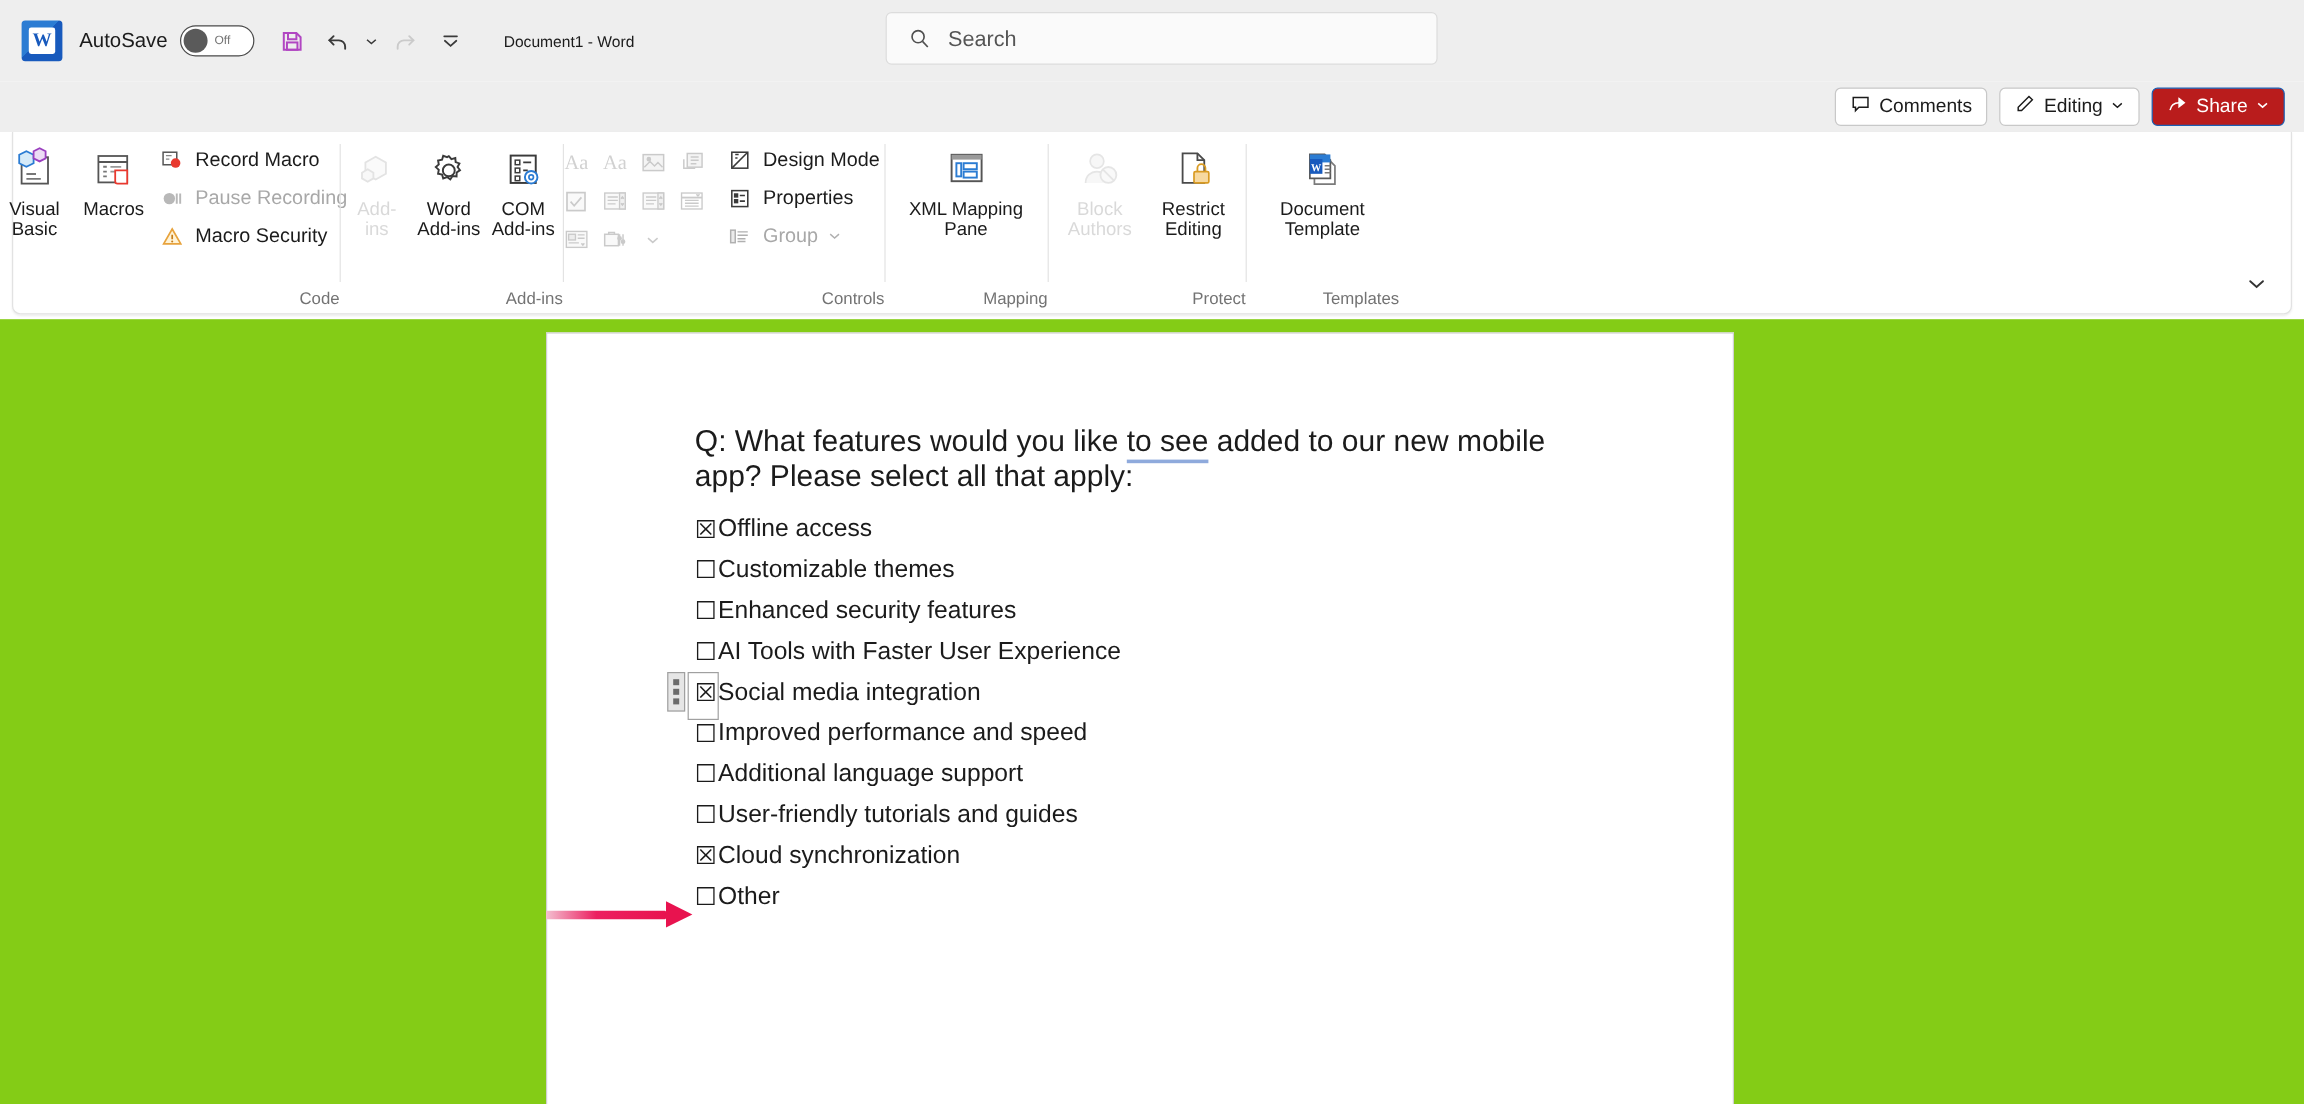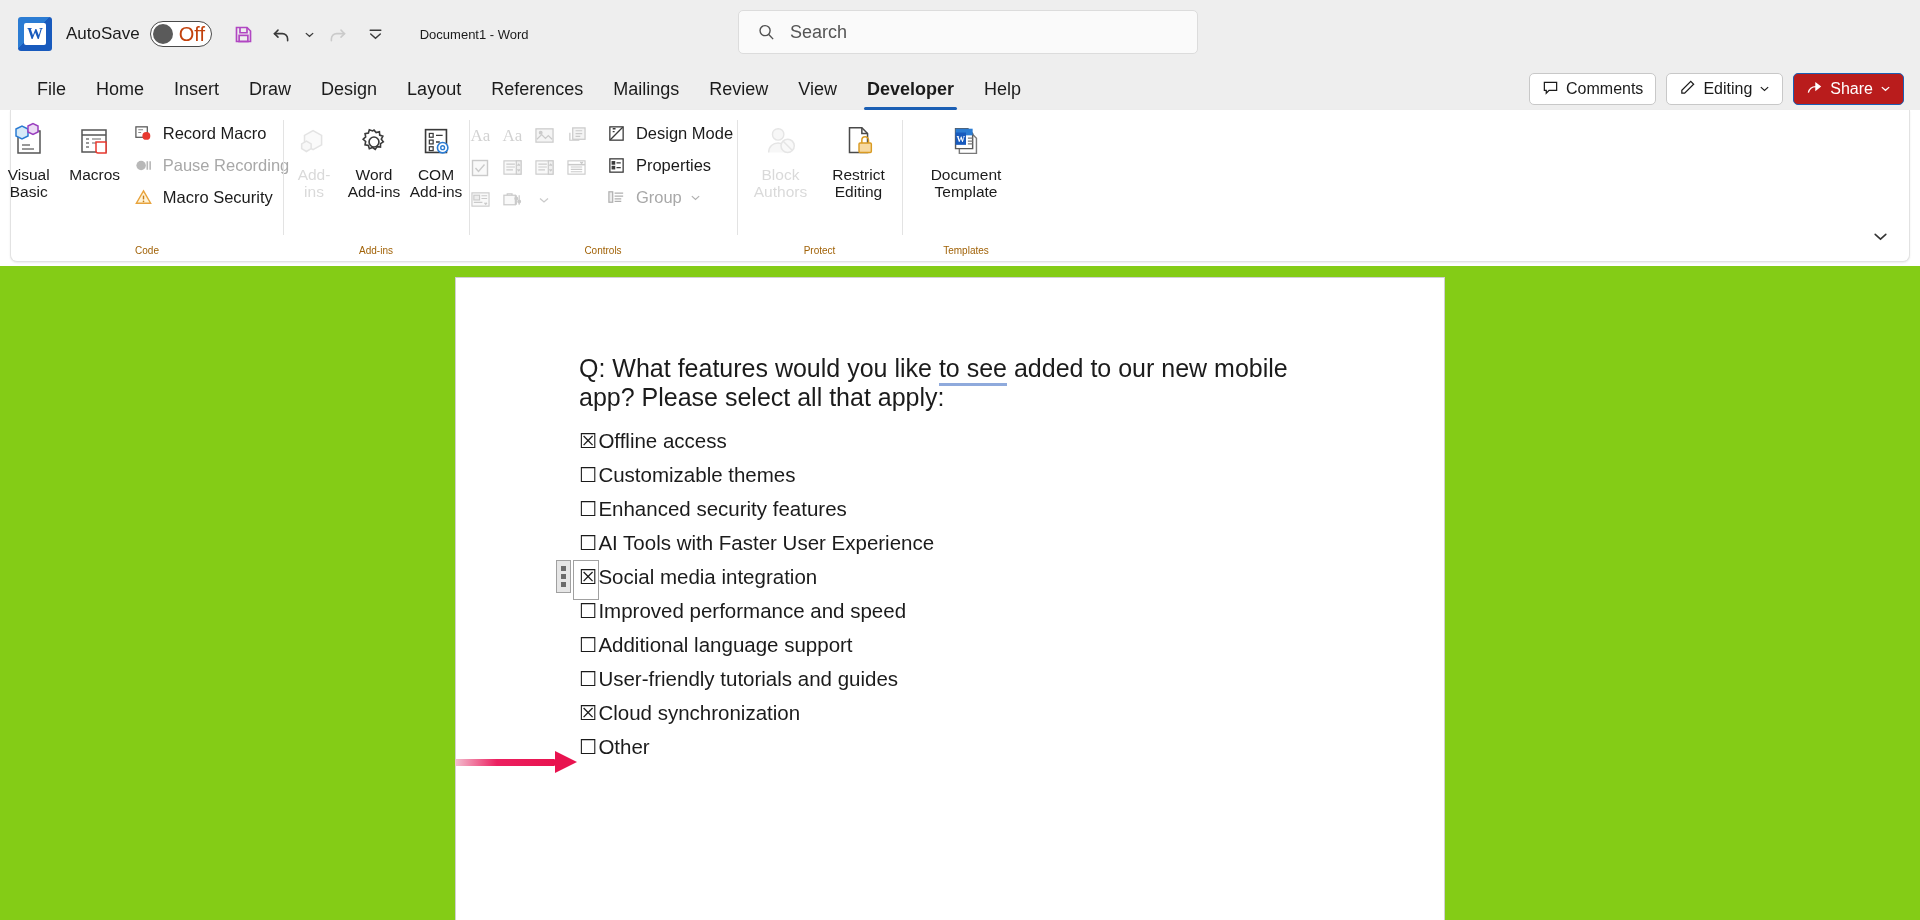"Off" #autosave-toggle .state { color: #c2410c -> #737373; font-size: 20px -> 10px }
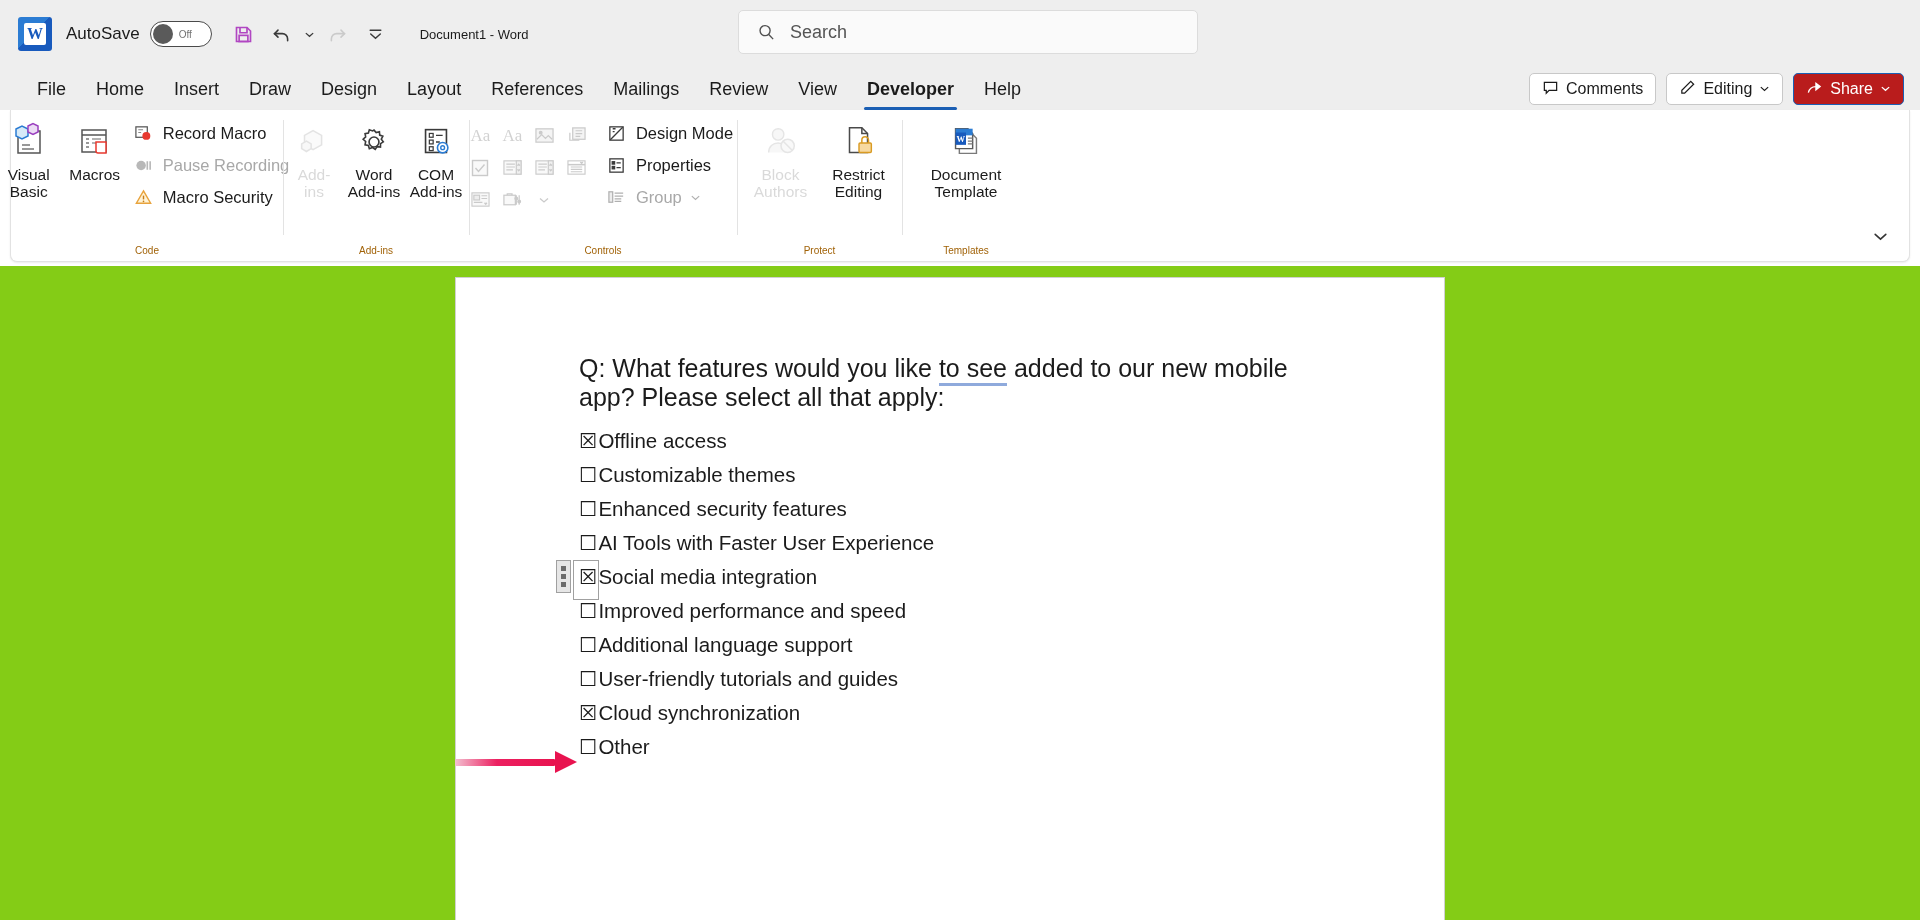"File" div { html: <div> <div>File</div> <div>Home</div> <div>Insert</div> <div>Draw</div> <div>Design</div> <div>Layout</div> <div>References</div> <div>Mailings</div> <div>Review</div> <div>View</div> <div>Developer</div> <div>Help</div> </div> -> none }
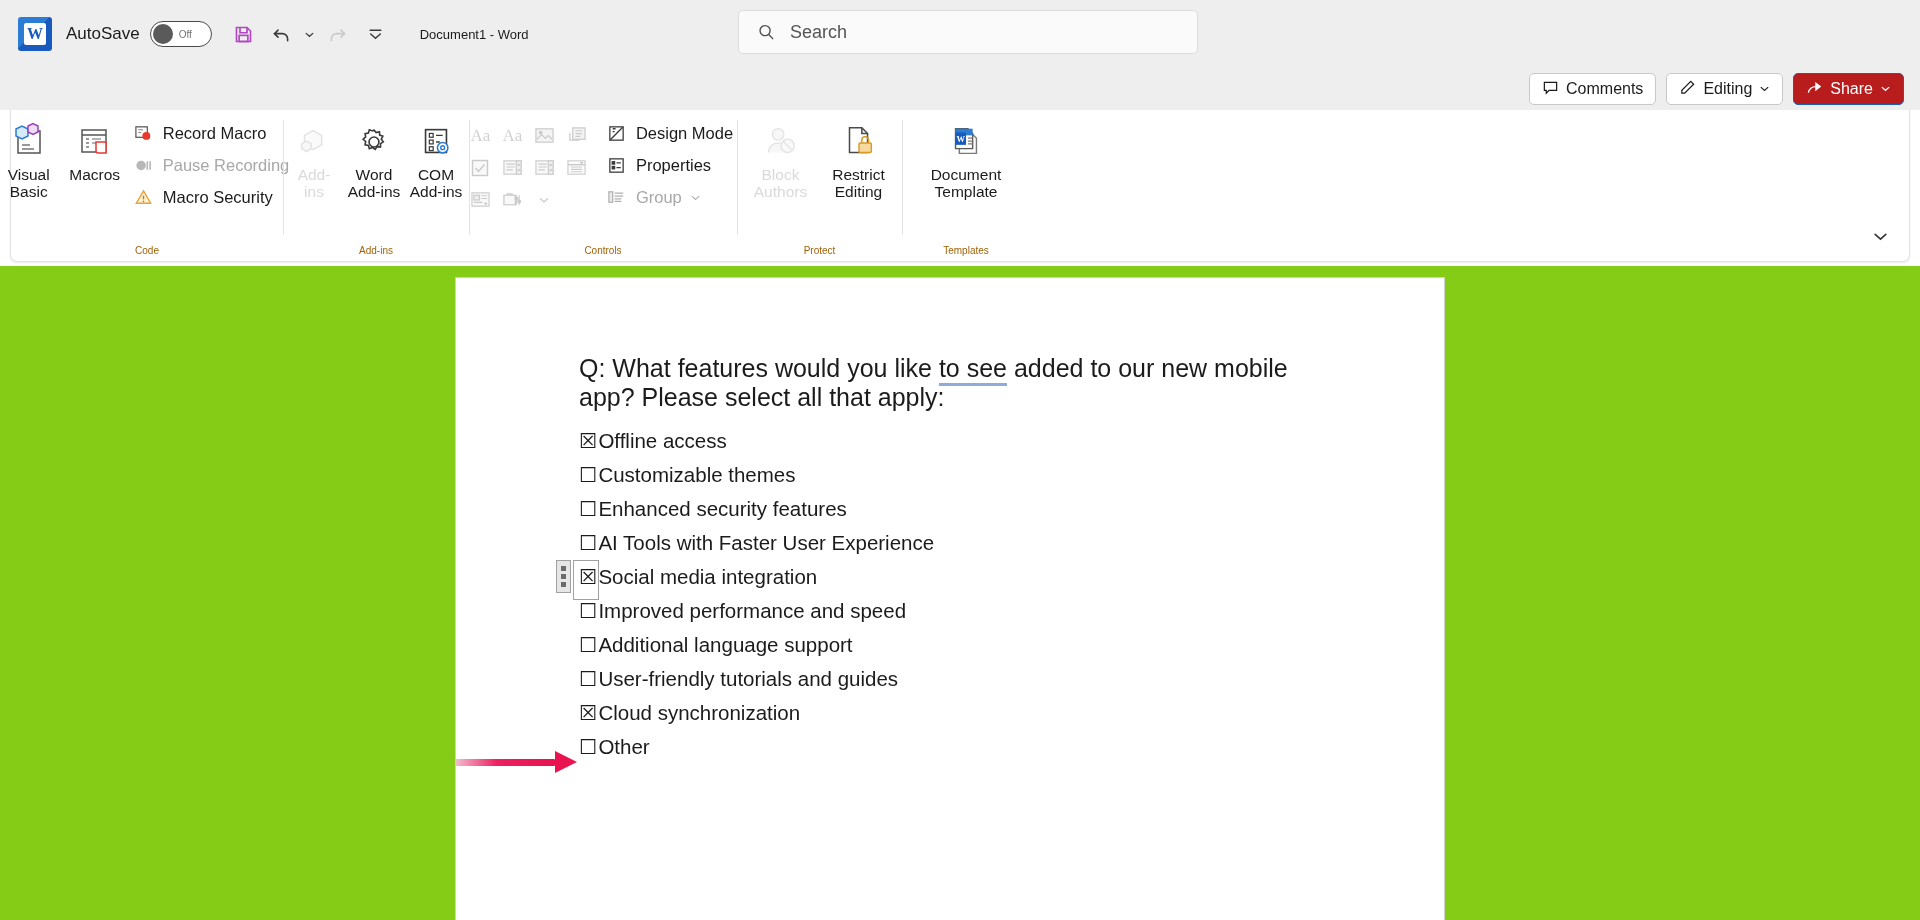"XML Mapping" div.rgroup { html: none -> <div> <div> <div> <span> <svg> <rect></rect> <rect></rect> <rect></rect> <rect></rect> <rect></rect> </svg> </span> <span>XML Mapping Pane</span> </div> </div> <span>Mapping</span> </div> }
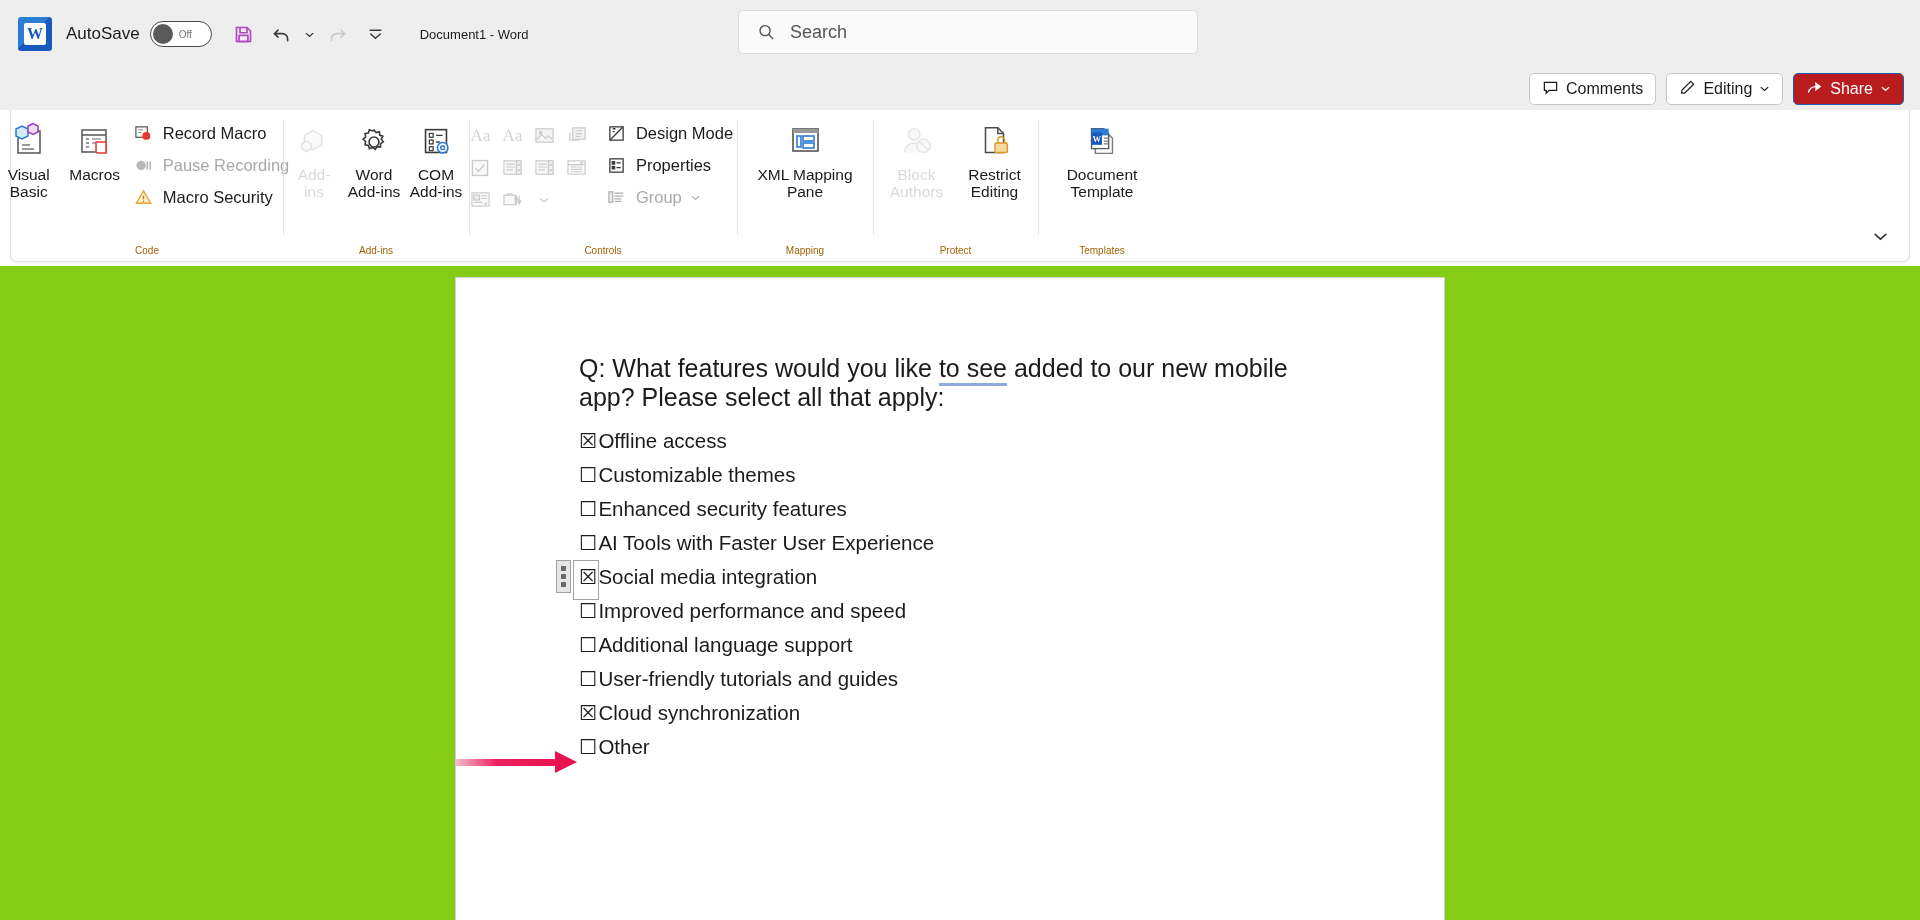"Code" .rgroup-label { color: #a16207 -> #737373; font-size: 10px -> 14px; text-align: center -> right }
